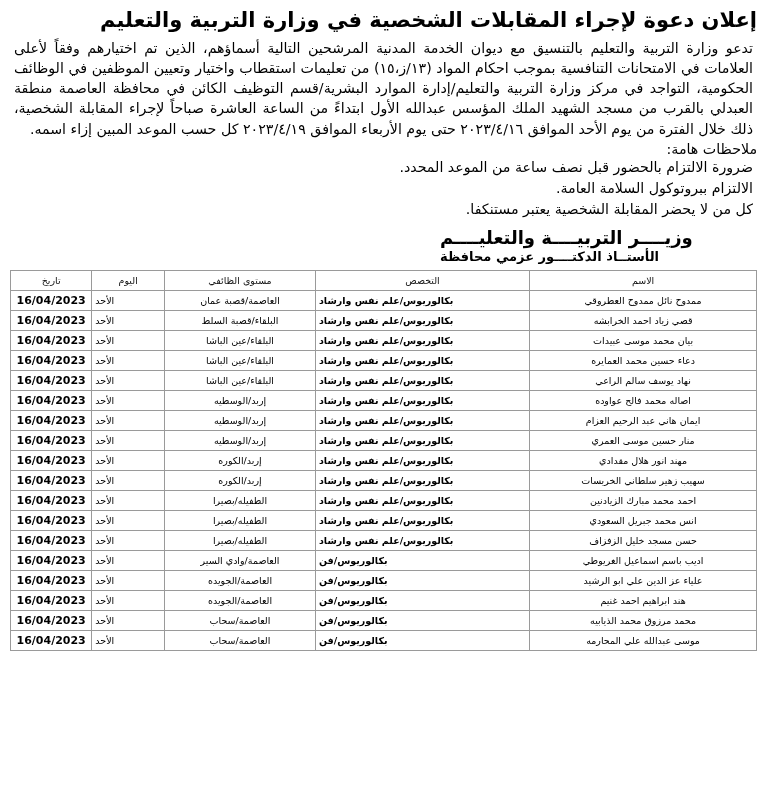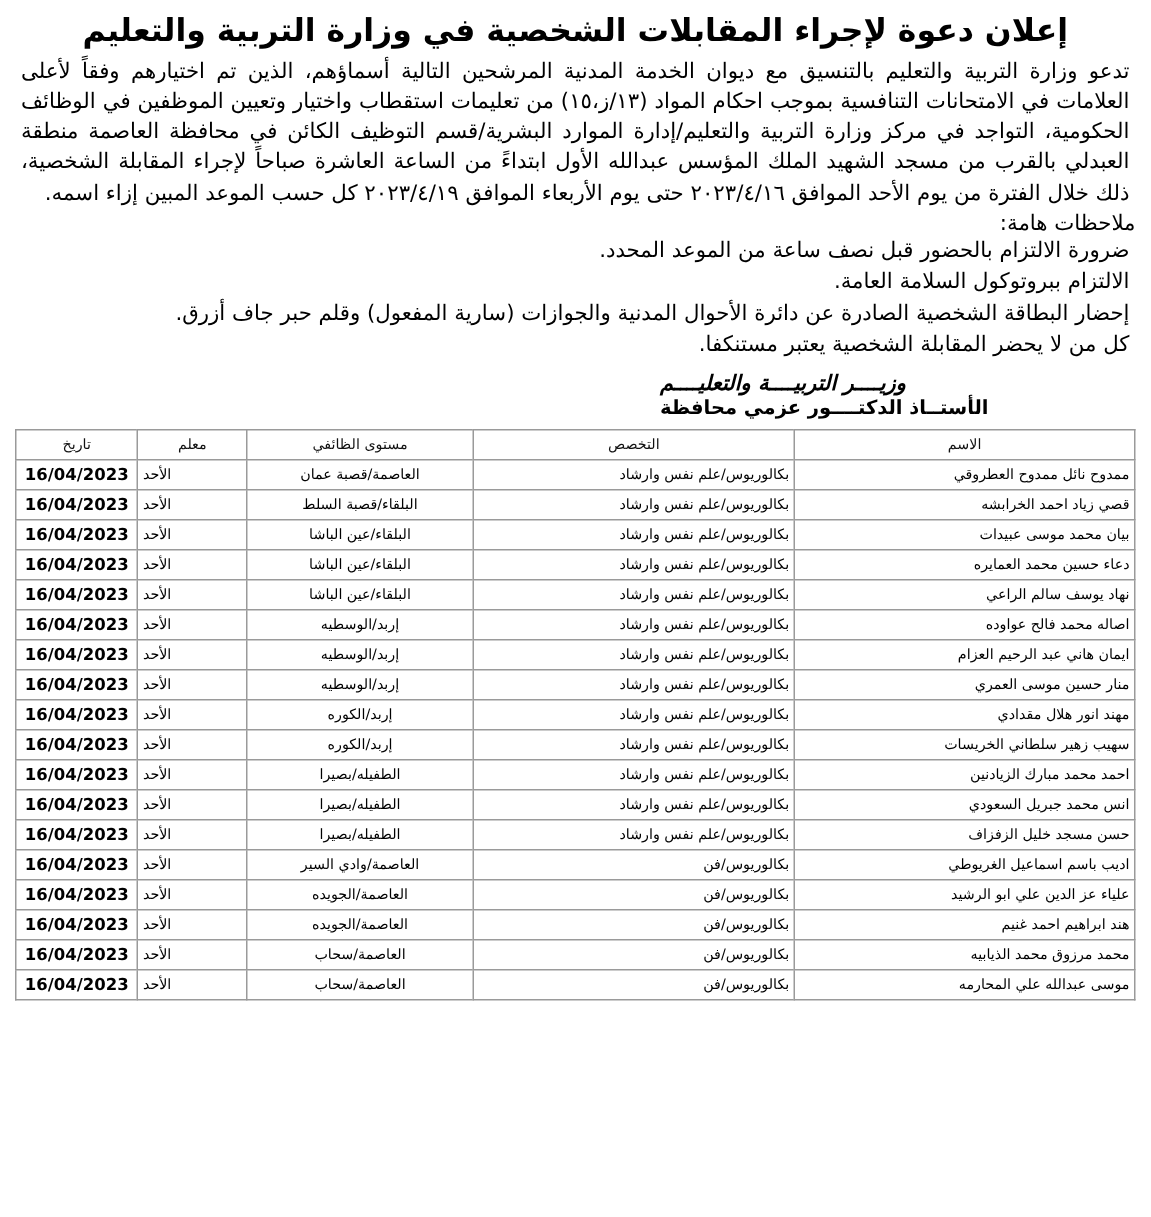"إعلان دعوة لإجراء المقابلات الشخصية" .title { text-align: center -> right }
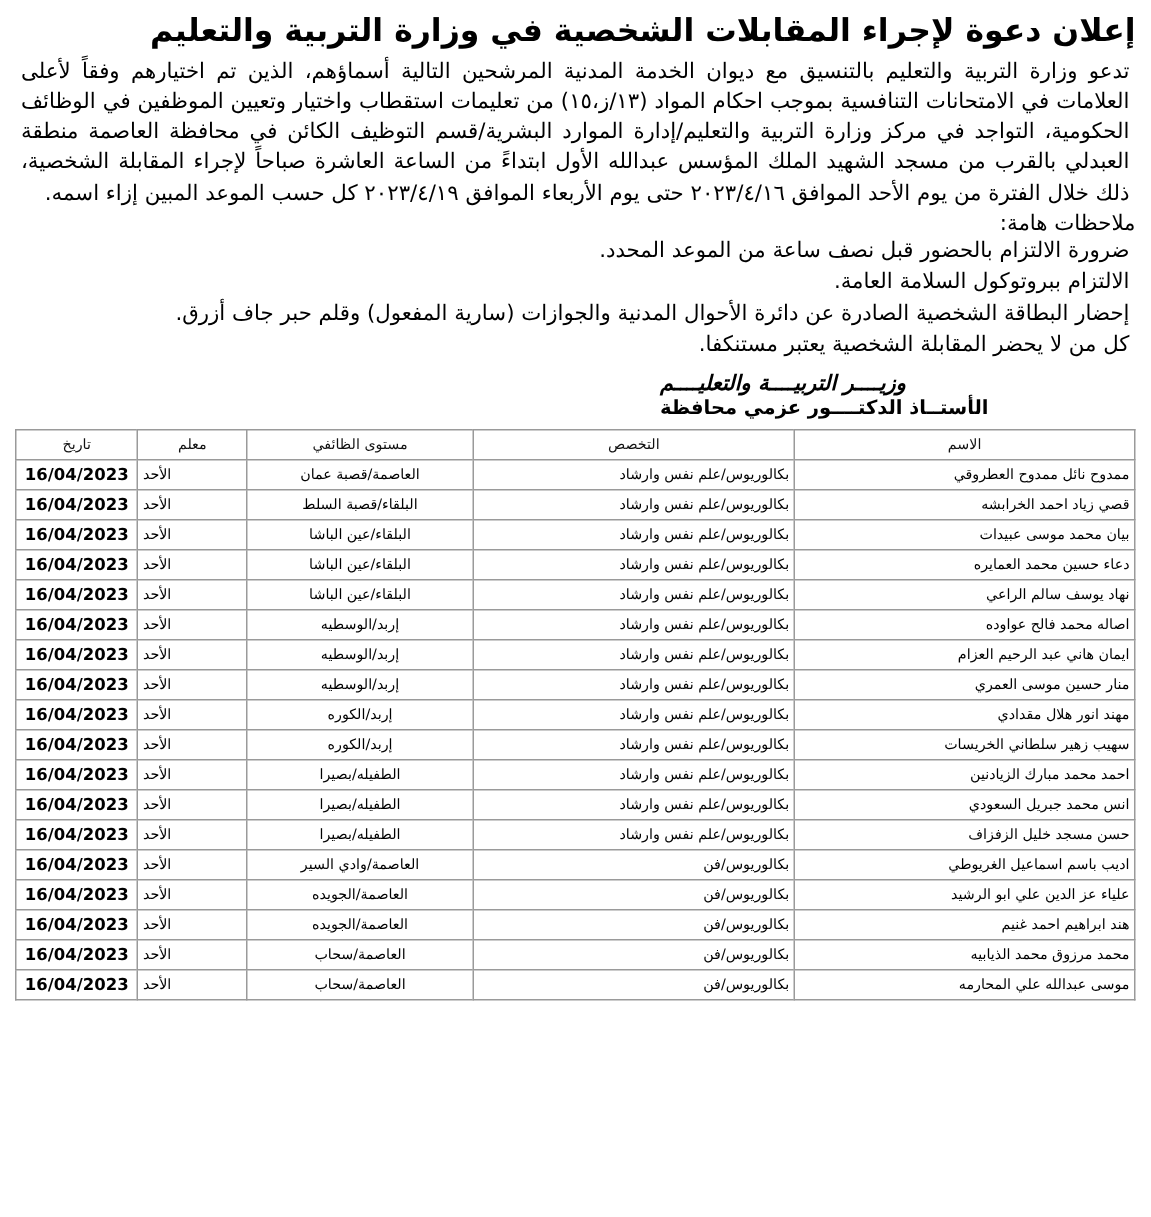"إحضار البطاقة الشخصية الصادرة عن" p.note-line { html: <p>إحضار البطاقة الشخصية الصادرة عن دائرة الأحوال المدنية والجوازات (سارية المفعول) وقلم حبر جاف أزرق.</p> -> none }
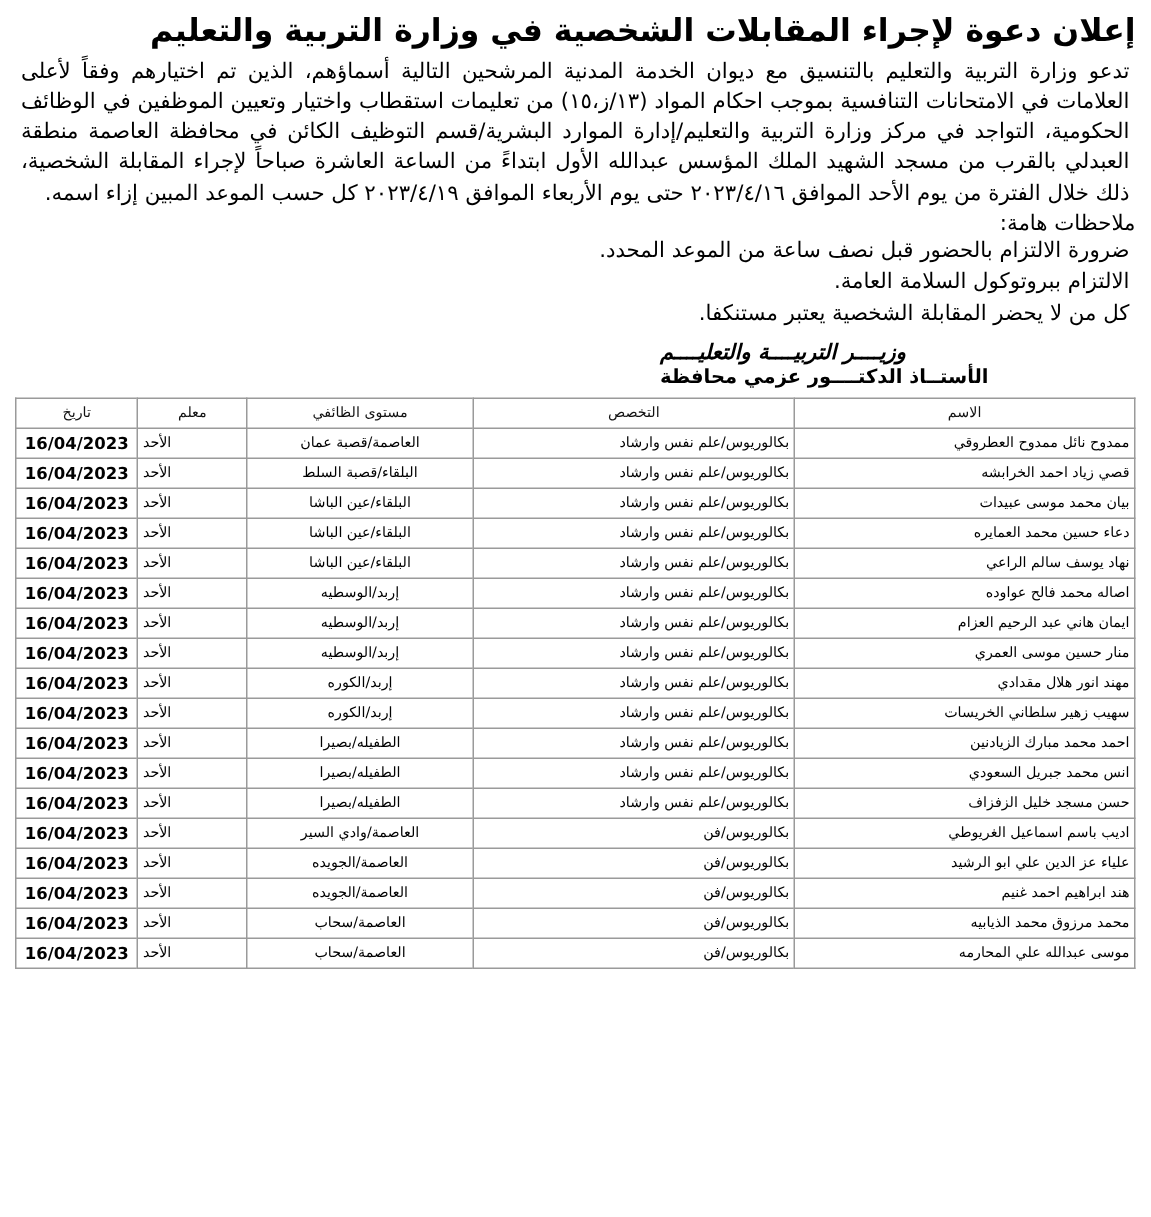"وزيــــر التربيــــة والتعليــــم" .sig-line1 { font-size: 14px -> 18px; font-style: italic -> none }
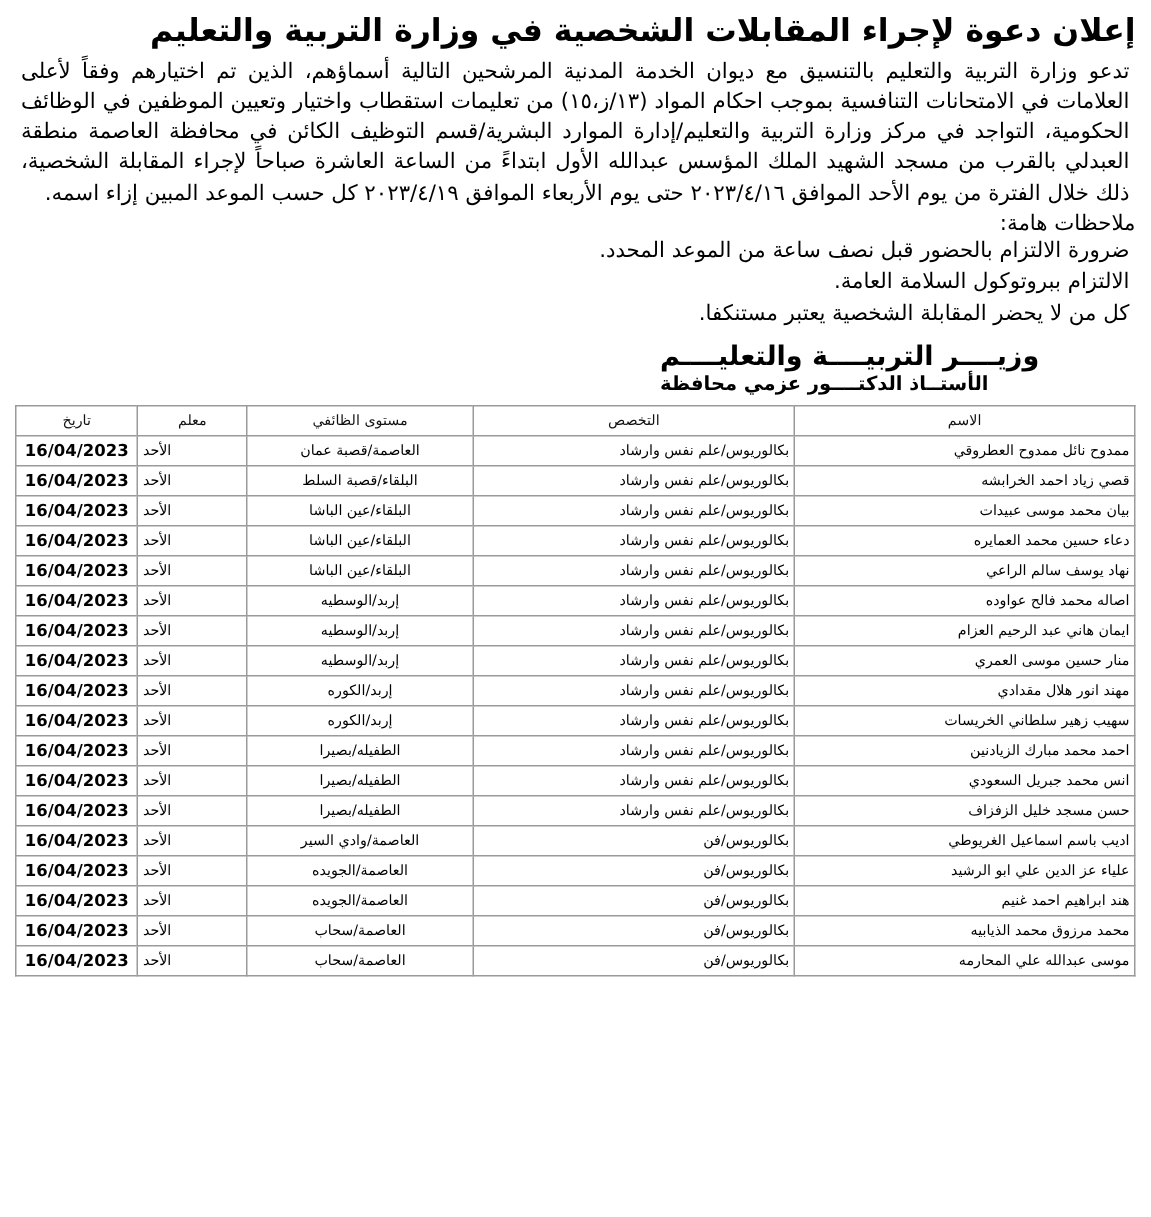"معلم" th.col-day { text: معلم -> اليوم }
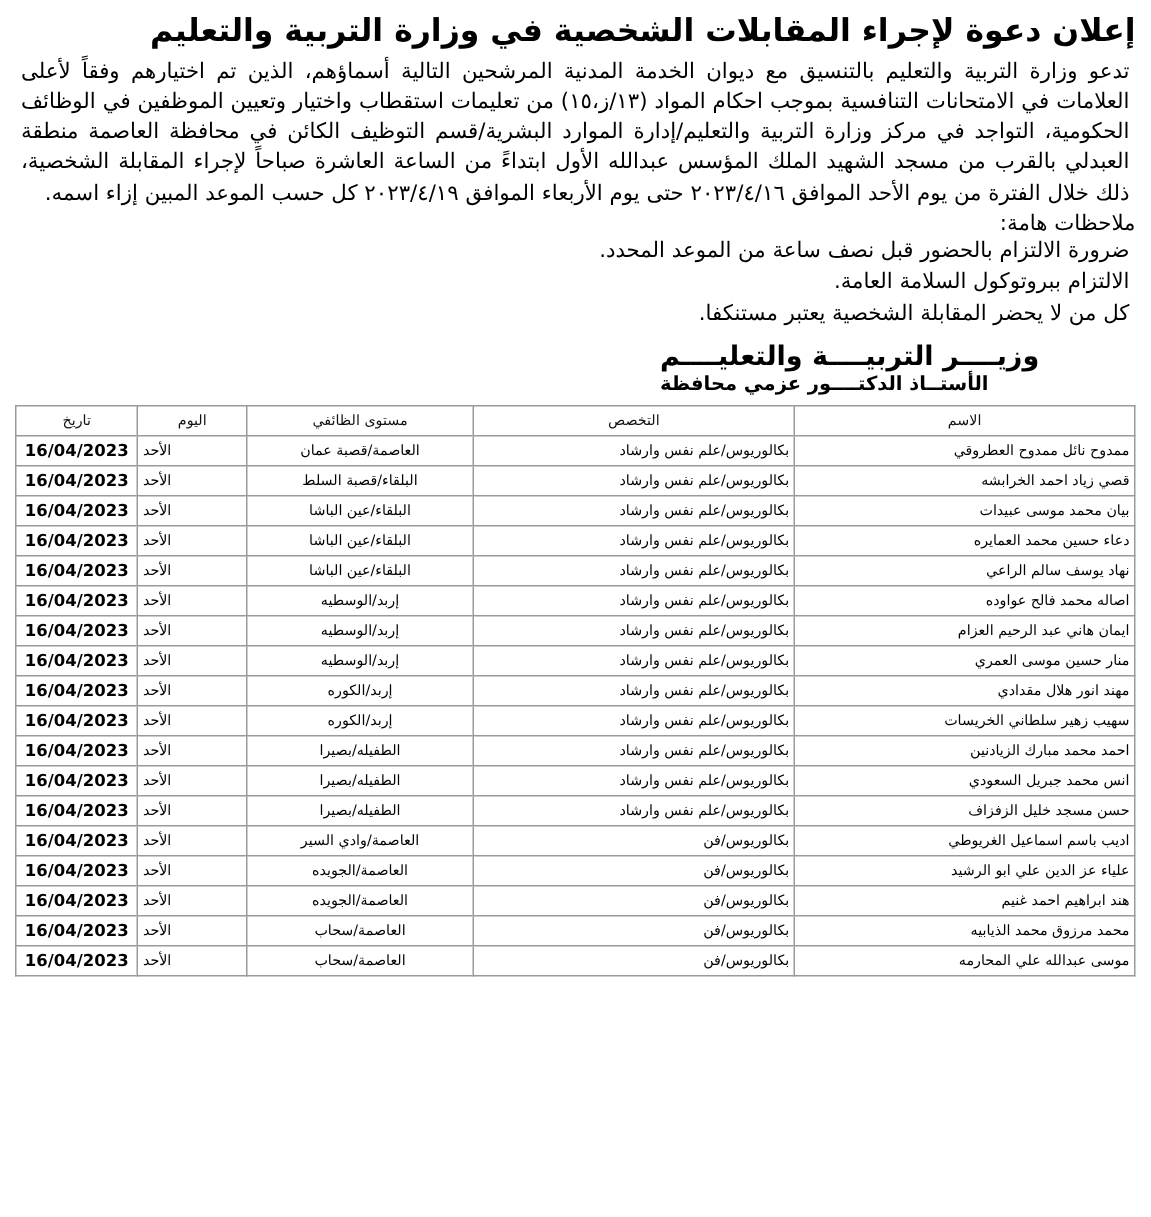"بكالوريوس/علم نفس وارشاد" .col-spec { font-weight: none -> bold; text-align: right -> left }
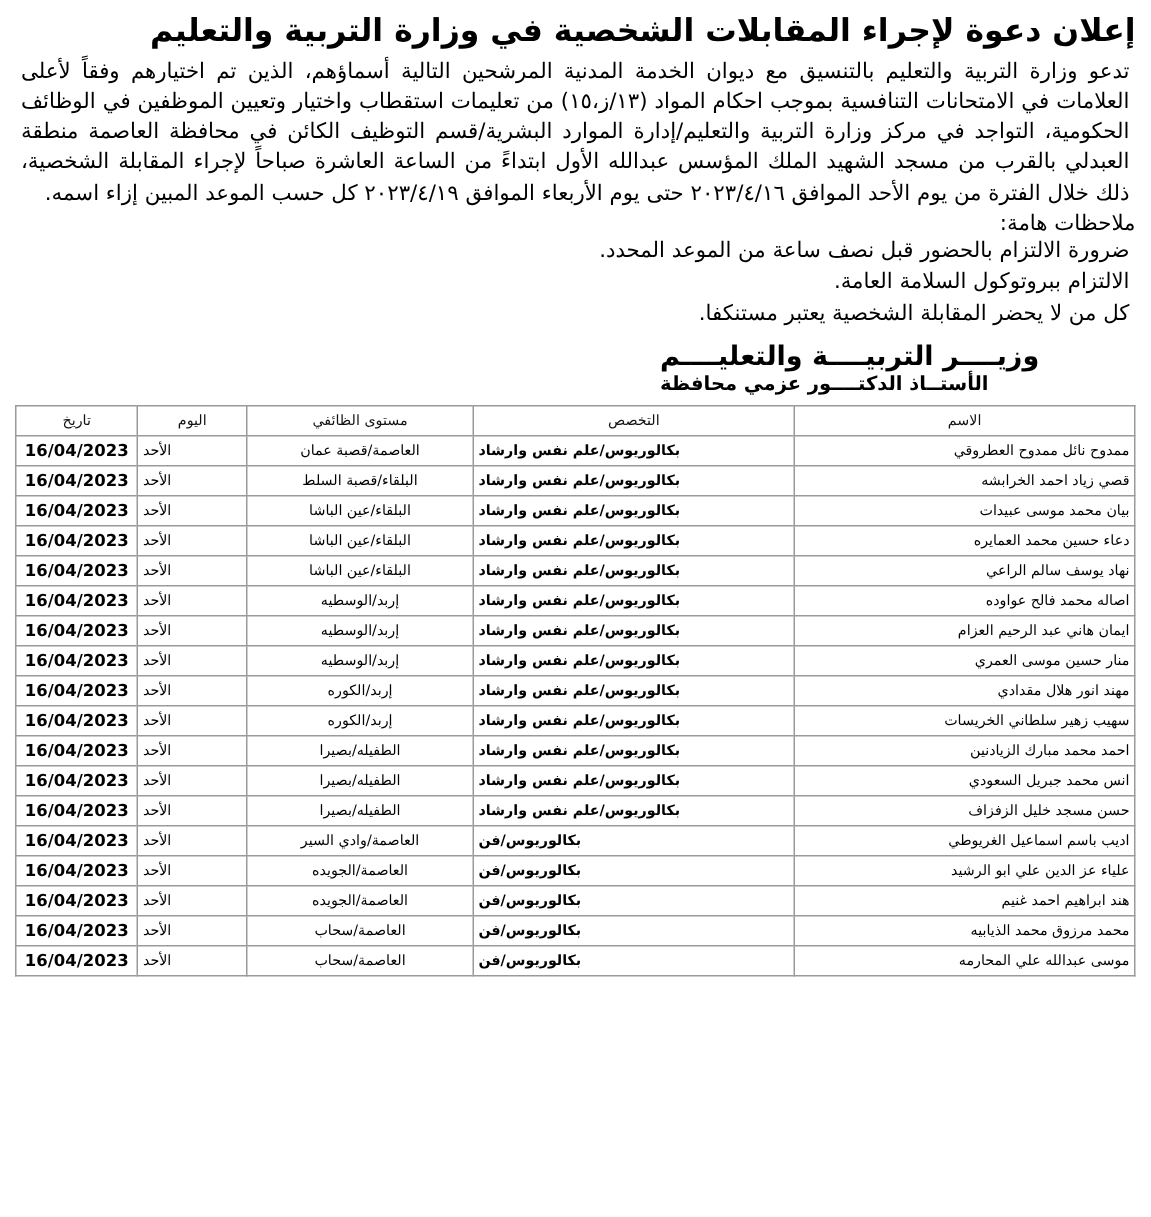"ممدوح نائل ممدوح العطروقي" .col-name { text-align: right -> center }
